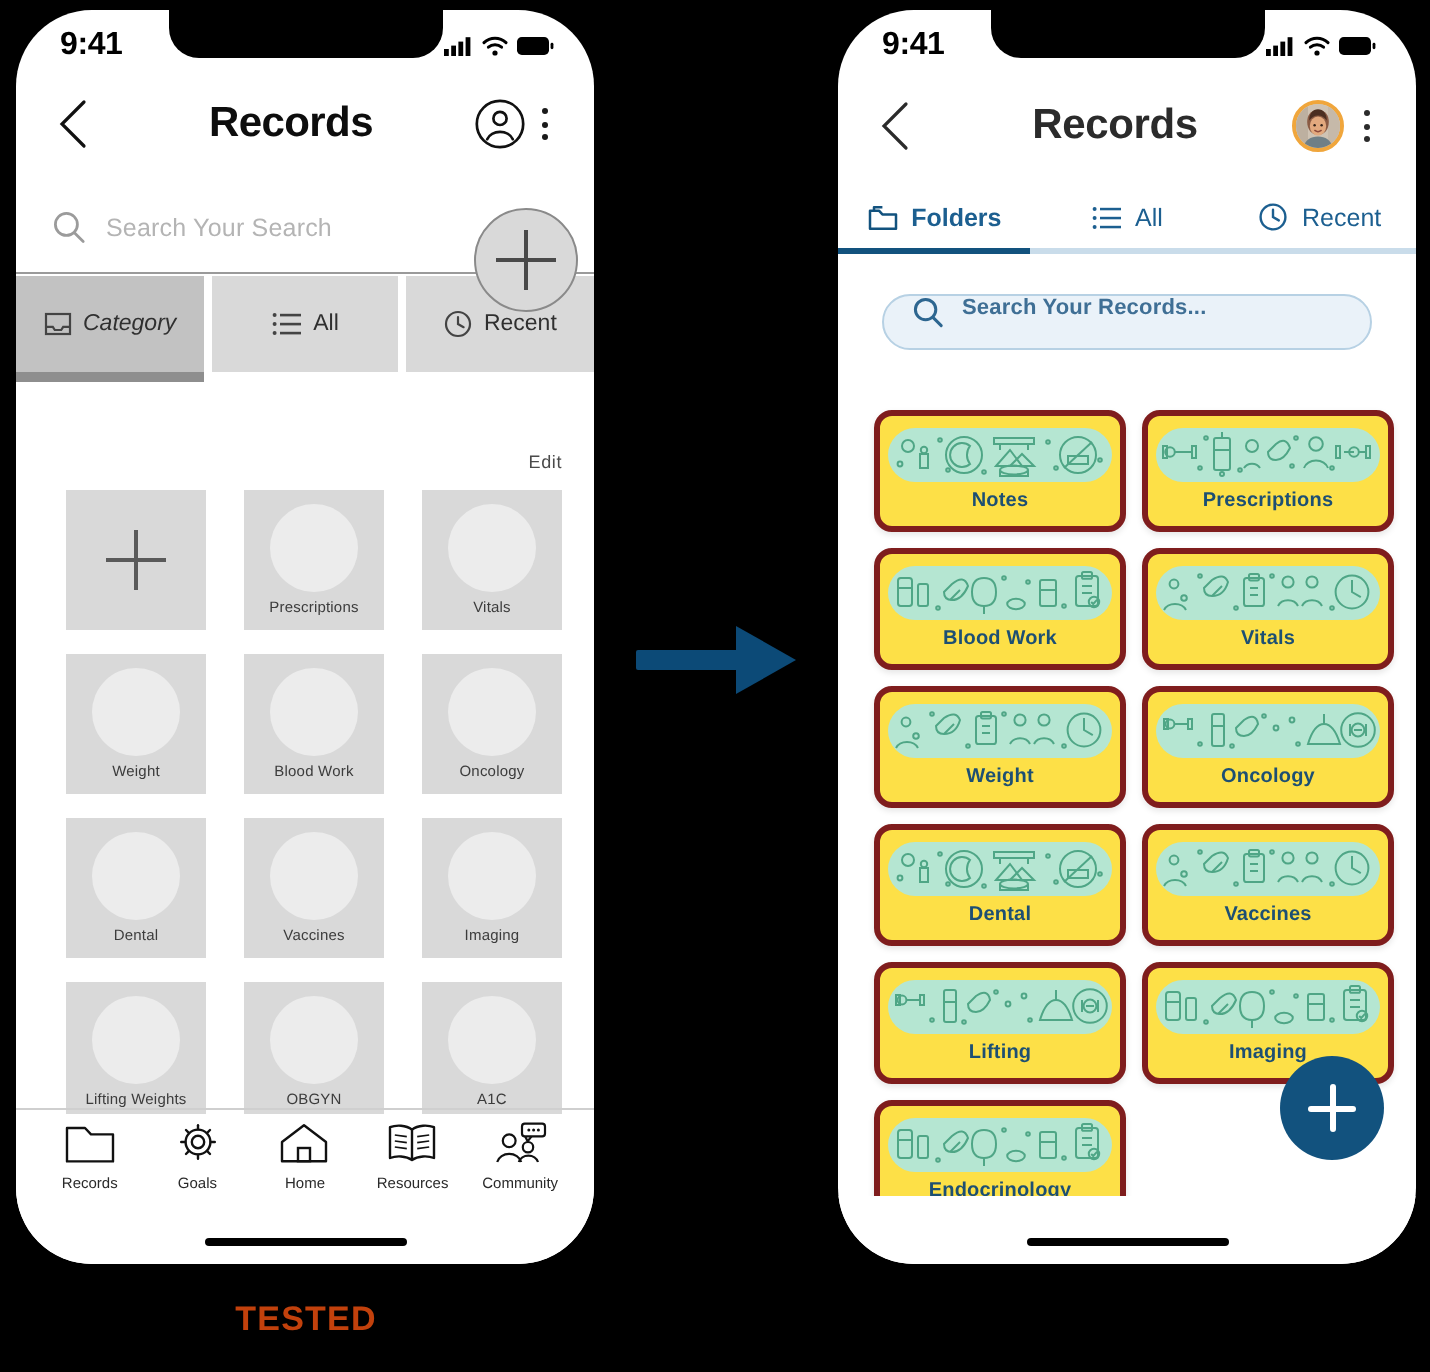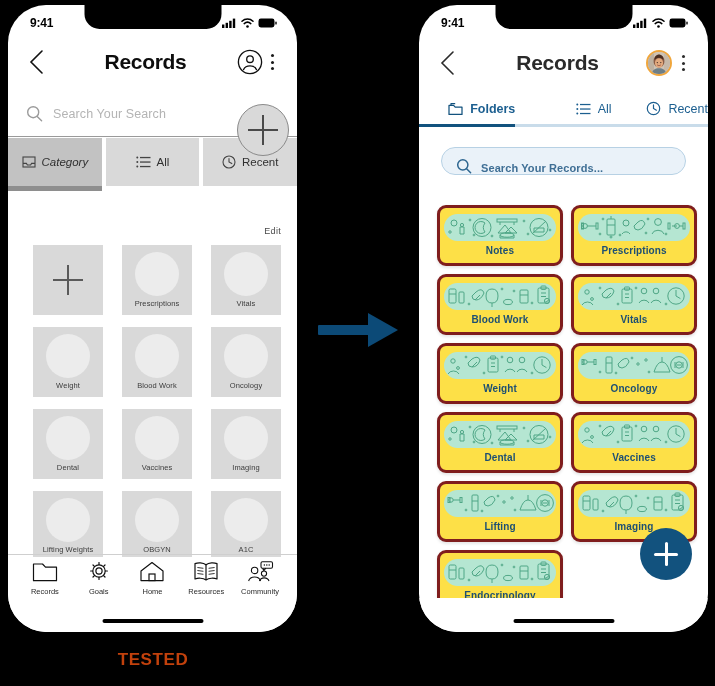"9:41" .status-time { font-size: 12px -> 16px }
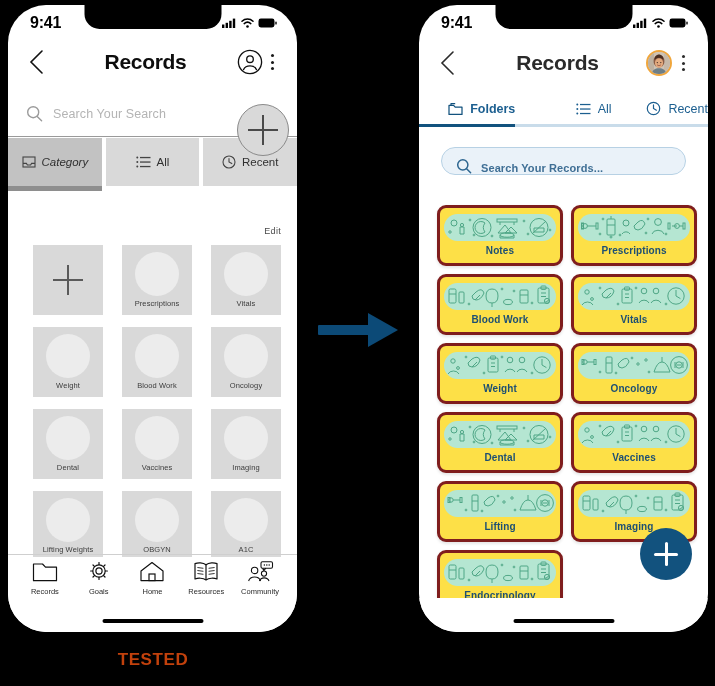"Folders" .rt-tab { justify-content: flex-end -> center }
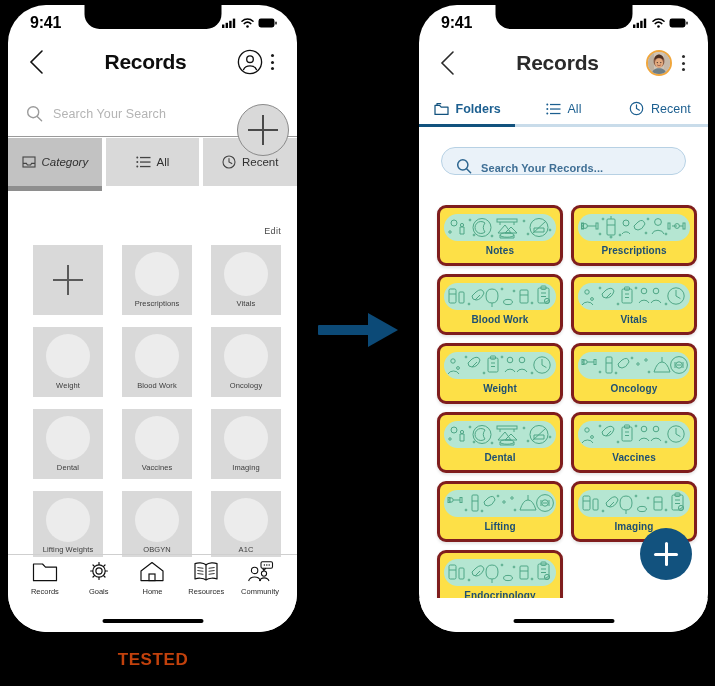"Search Your Records..." .rt-search { align-items: flex-end -> flex-start }
